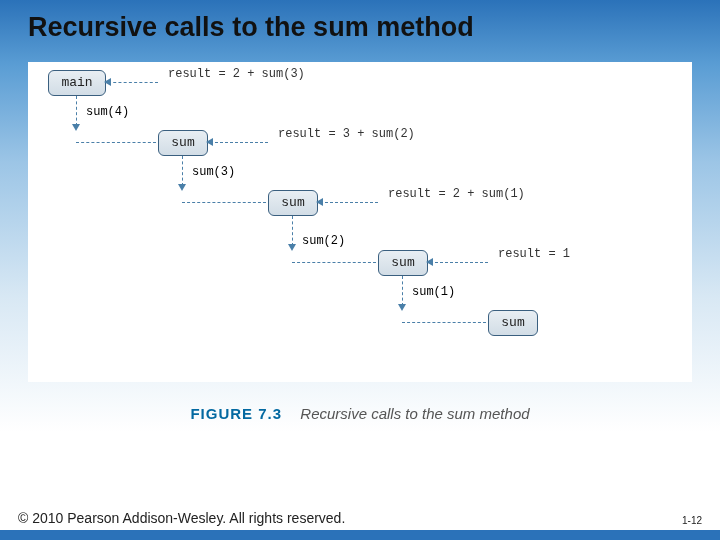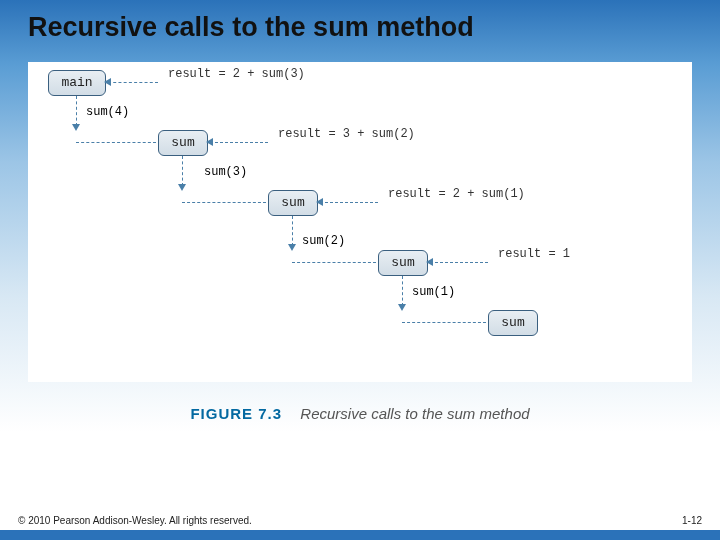"sum(3)" div.call-label { margin-left: 12px -> none }
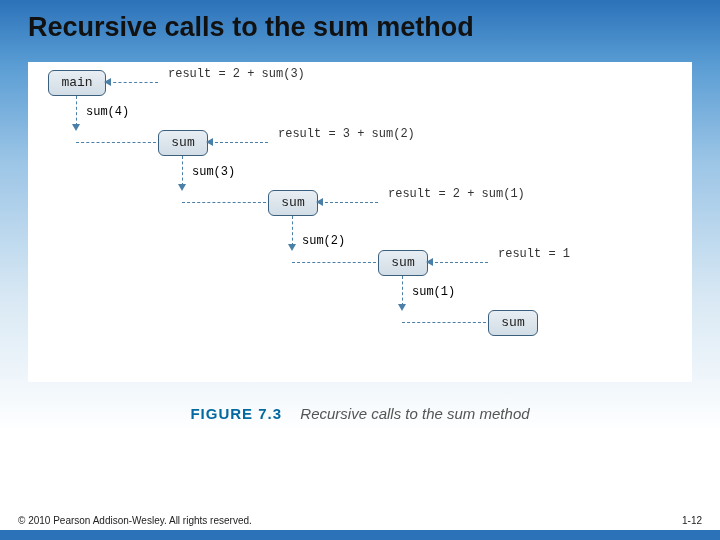"© 2010 Pearson Addison-Wesley. All" .copyright { font-size: 10px -> 14px }
